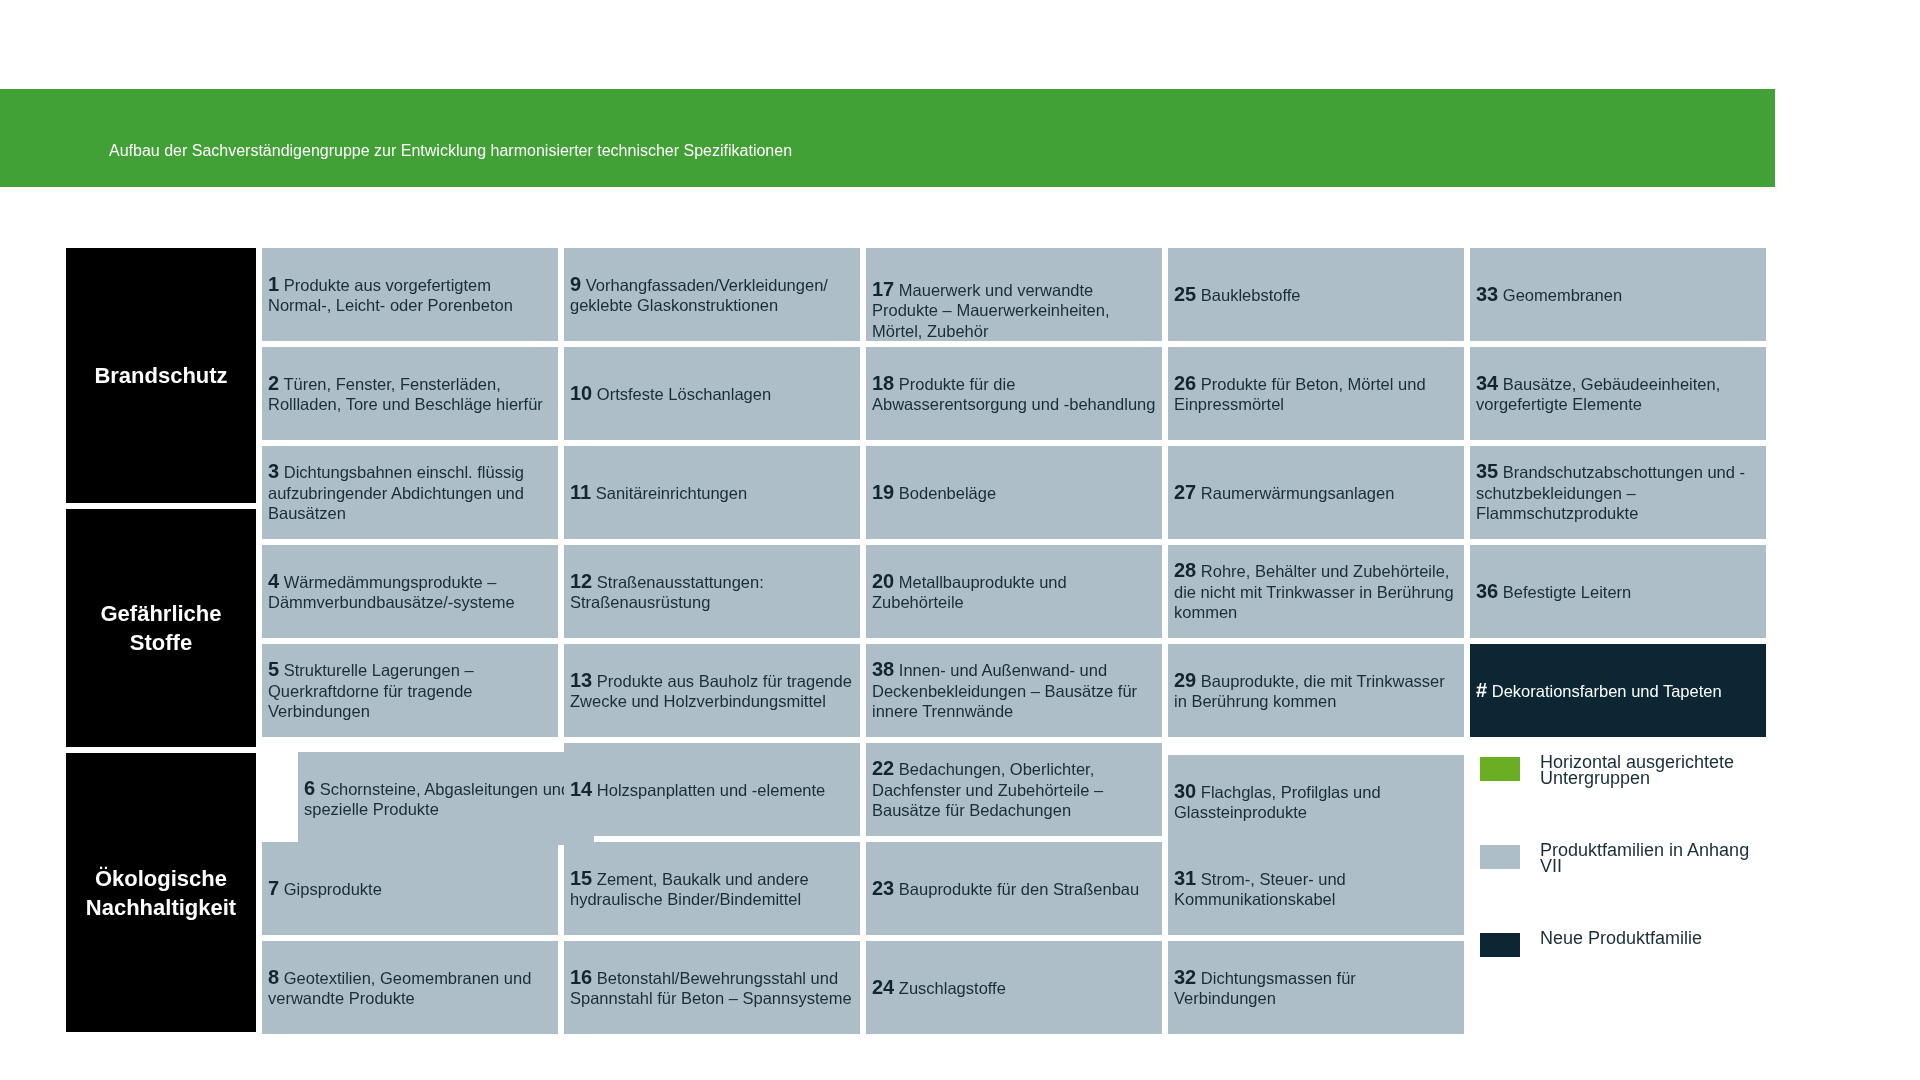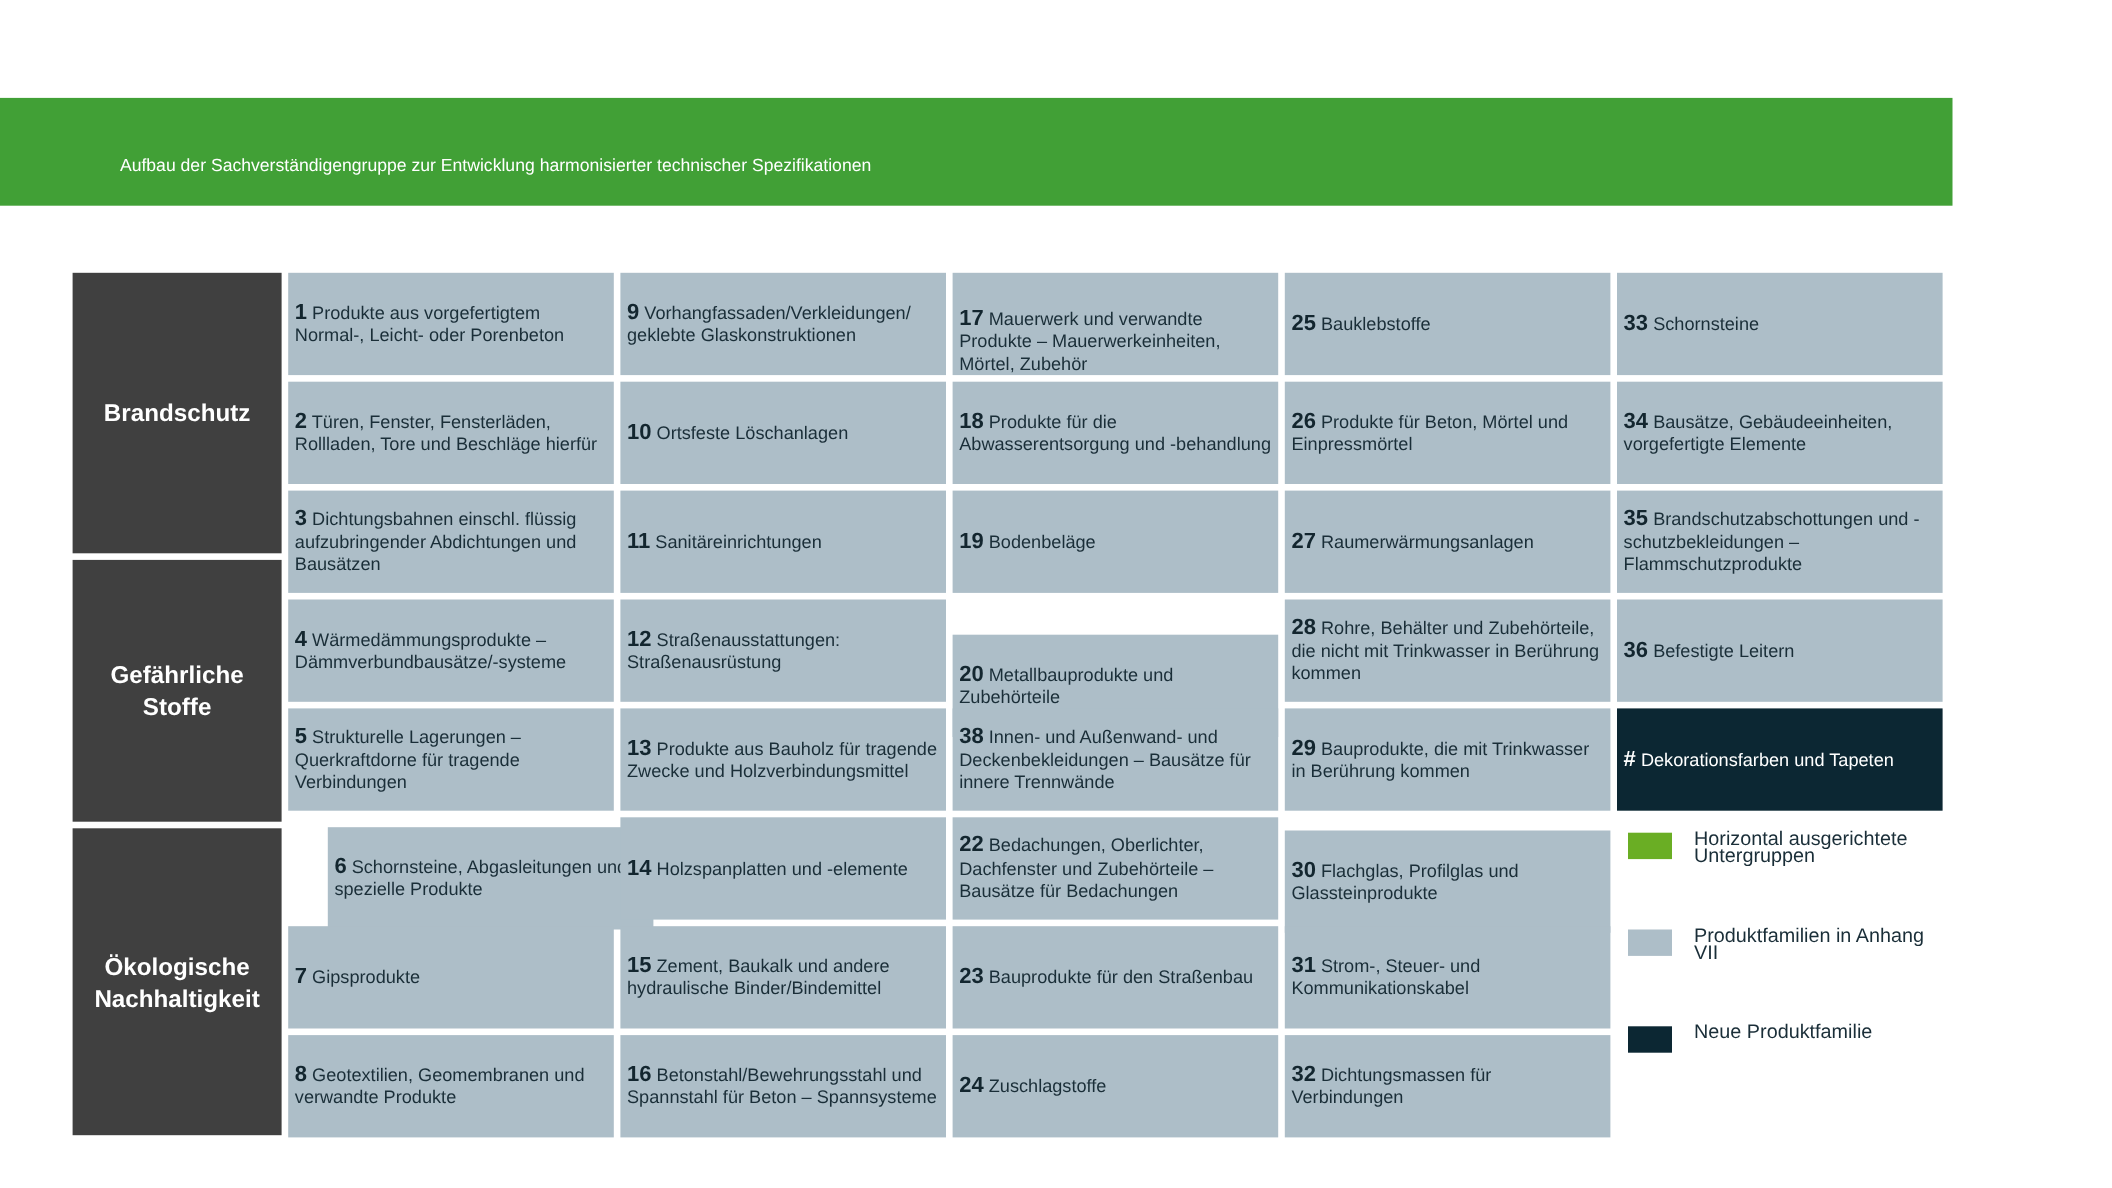"Schornsteine" span { text: Schornsteine -> Geomembranen }
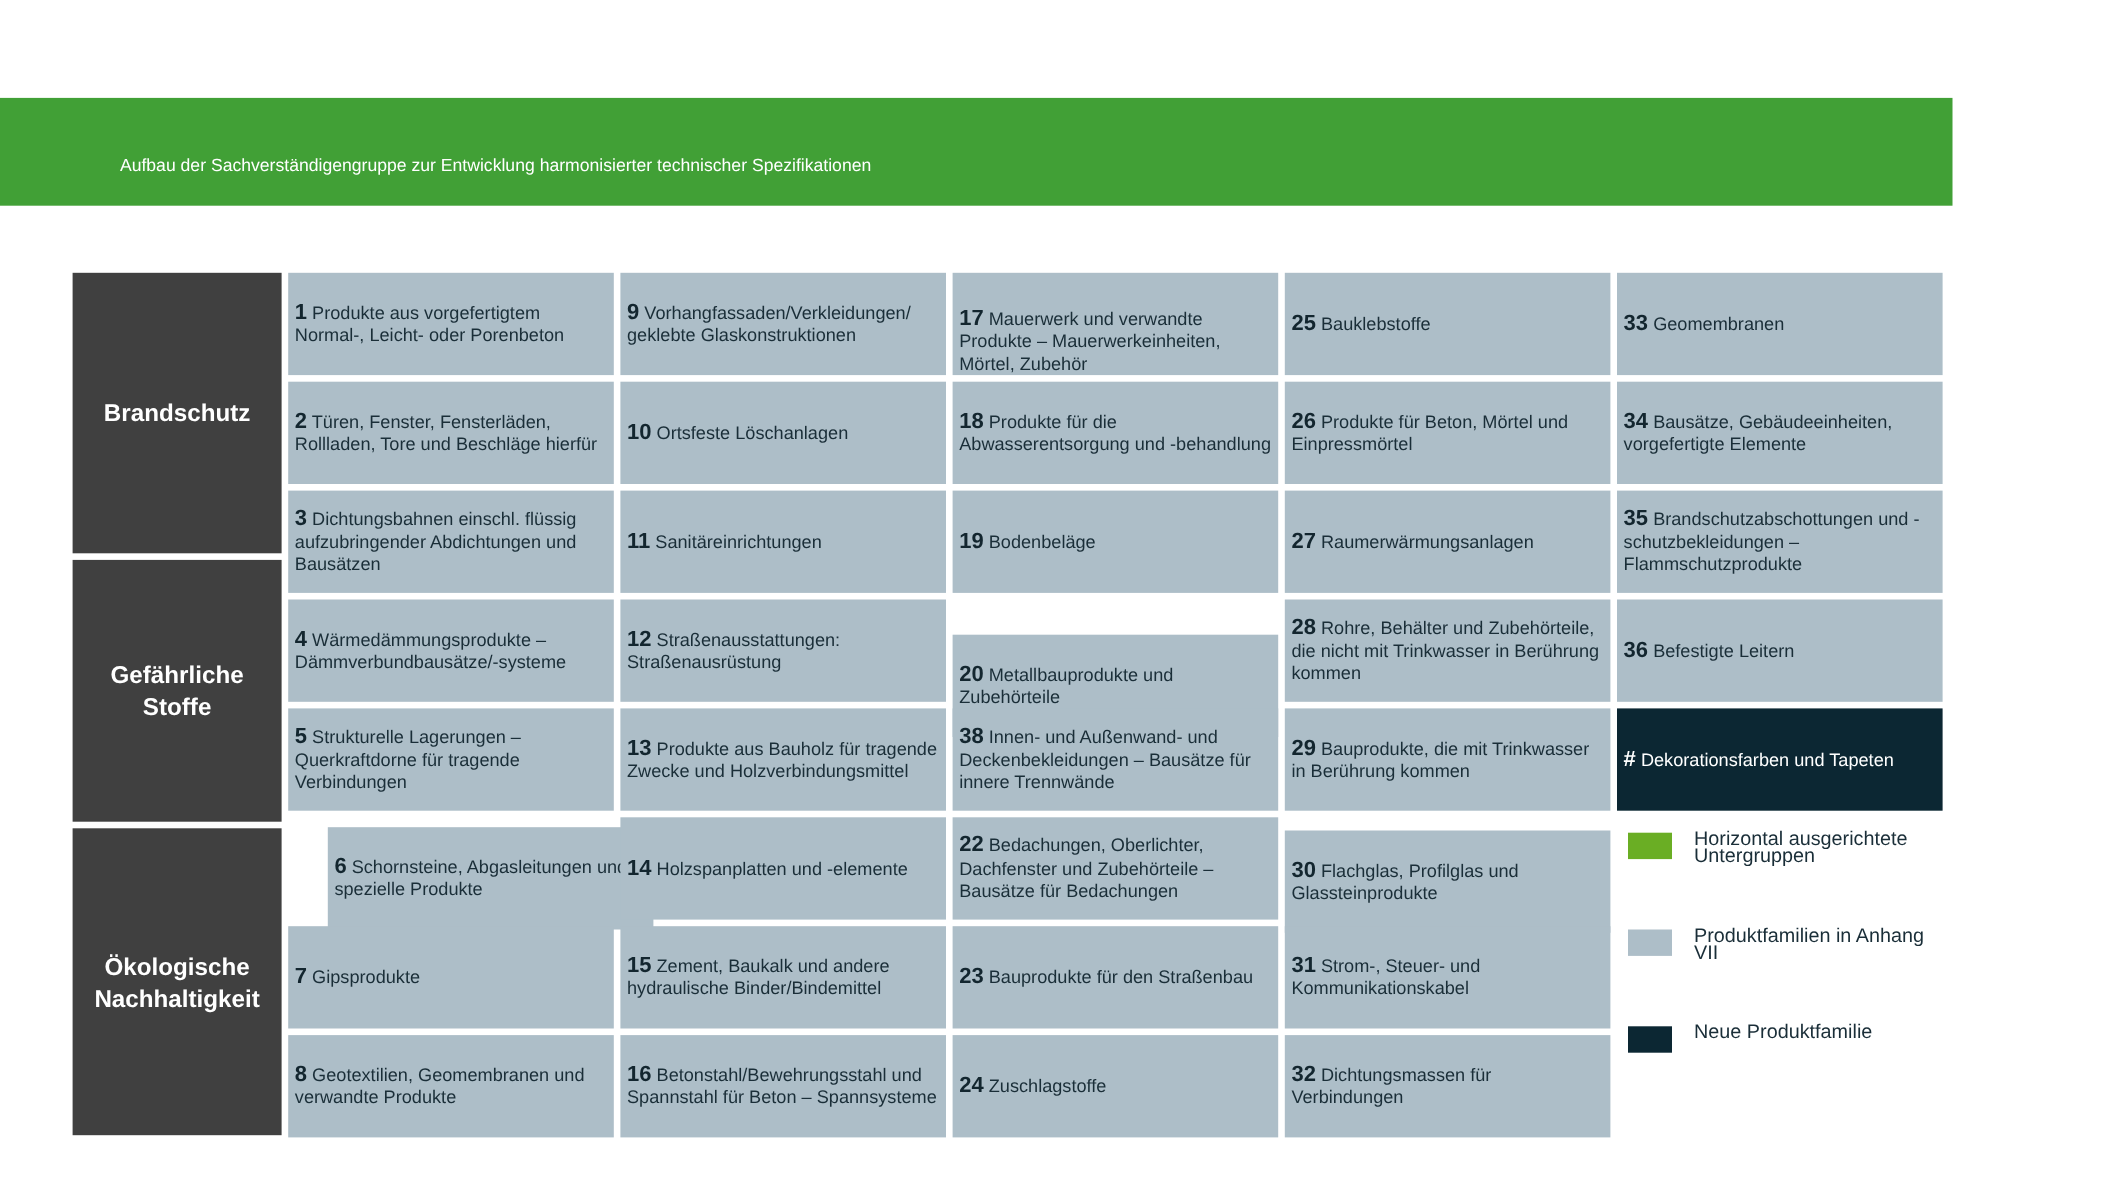"Brandschutz" .cat { background: #404040 -> #000000 }
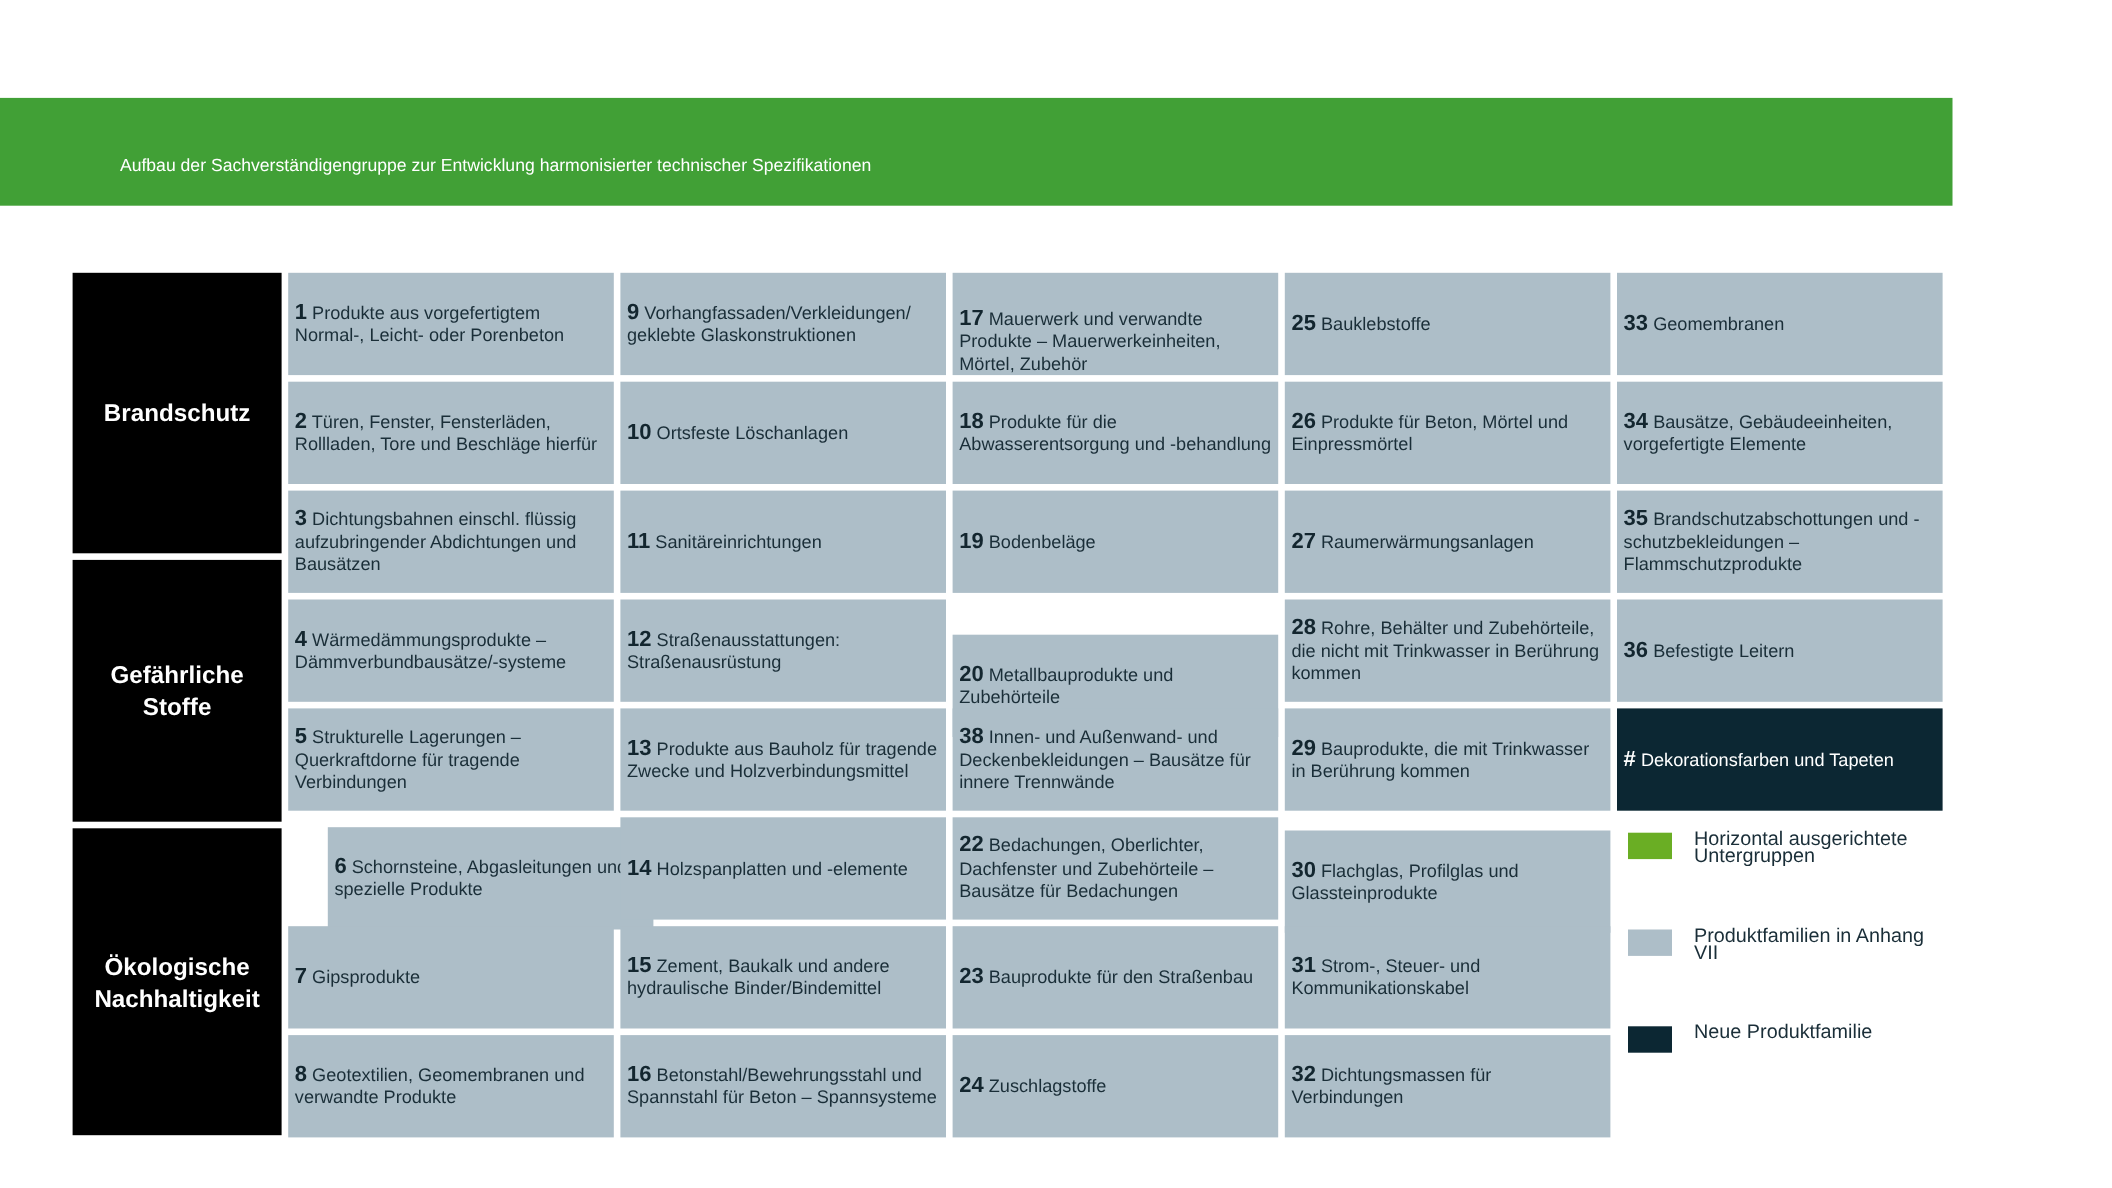"20 Metallbauprodukte und Zubehörteile" div.cell { margin-top: 32px -> none }
